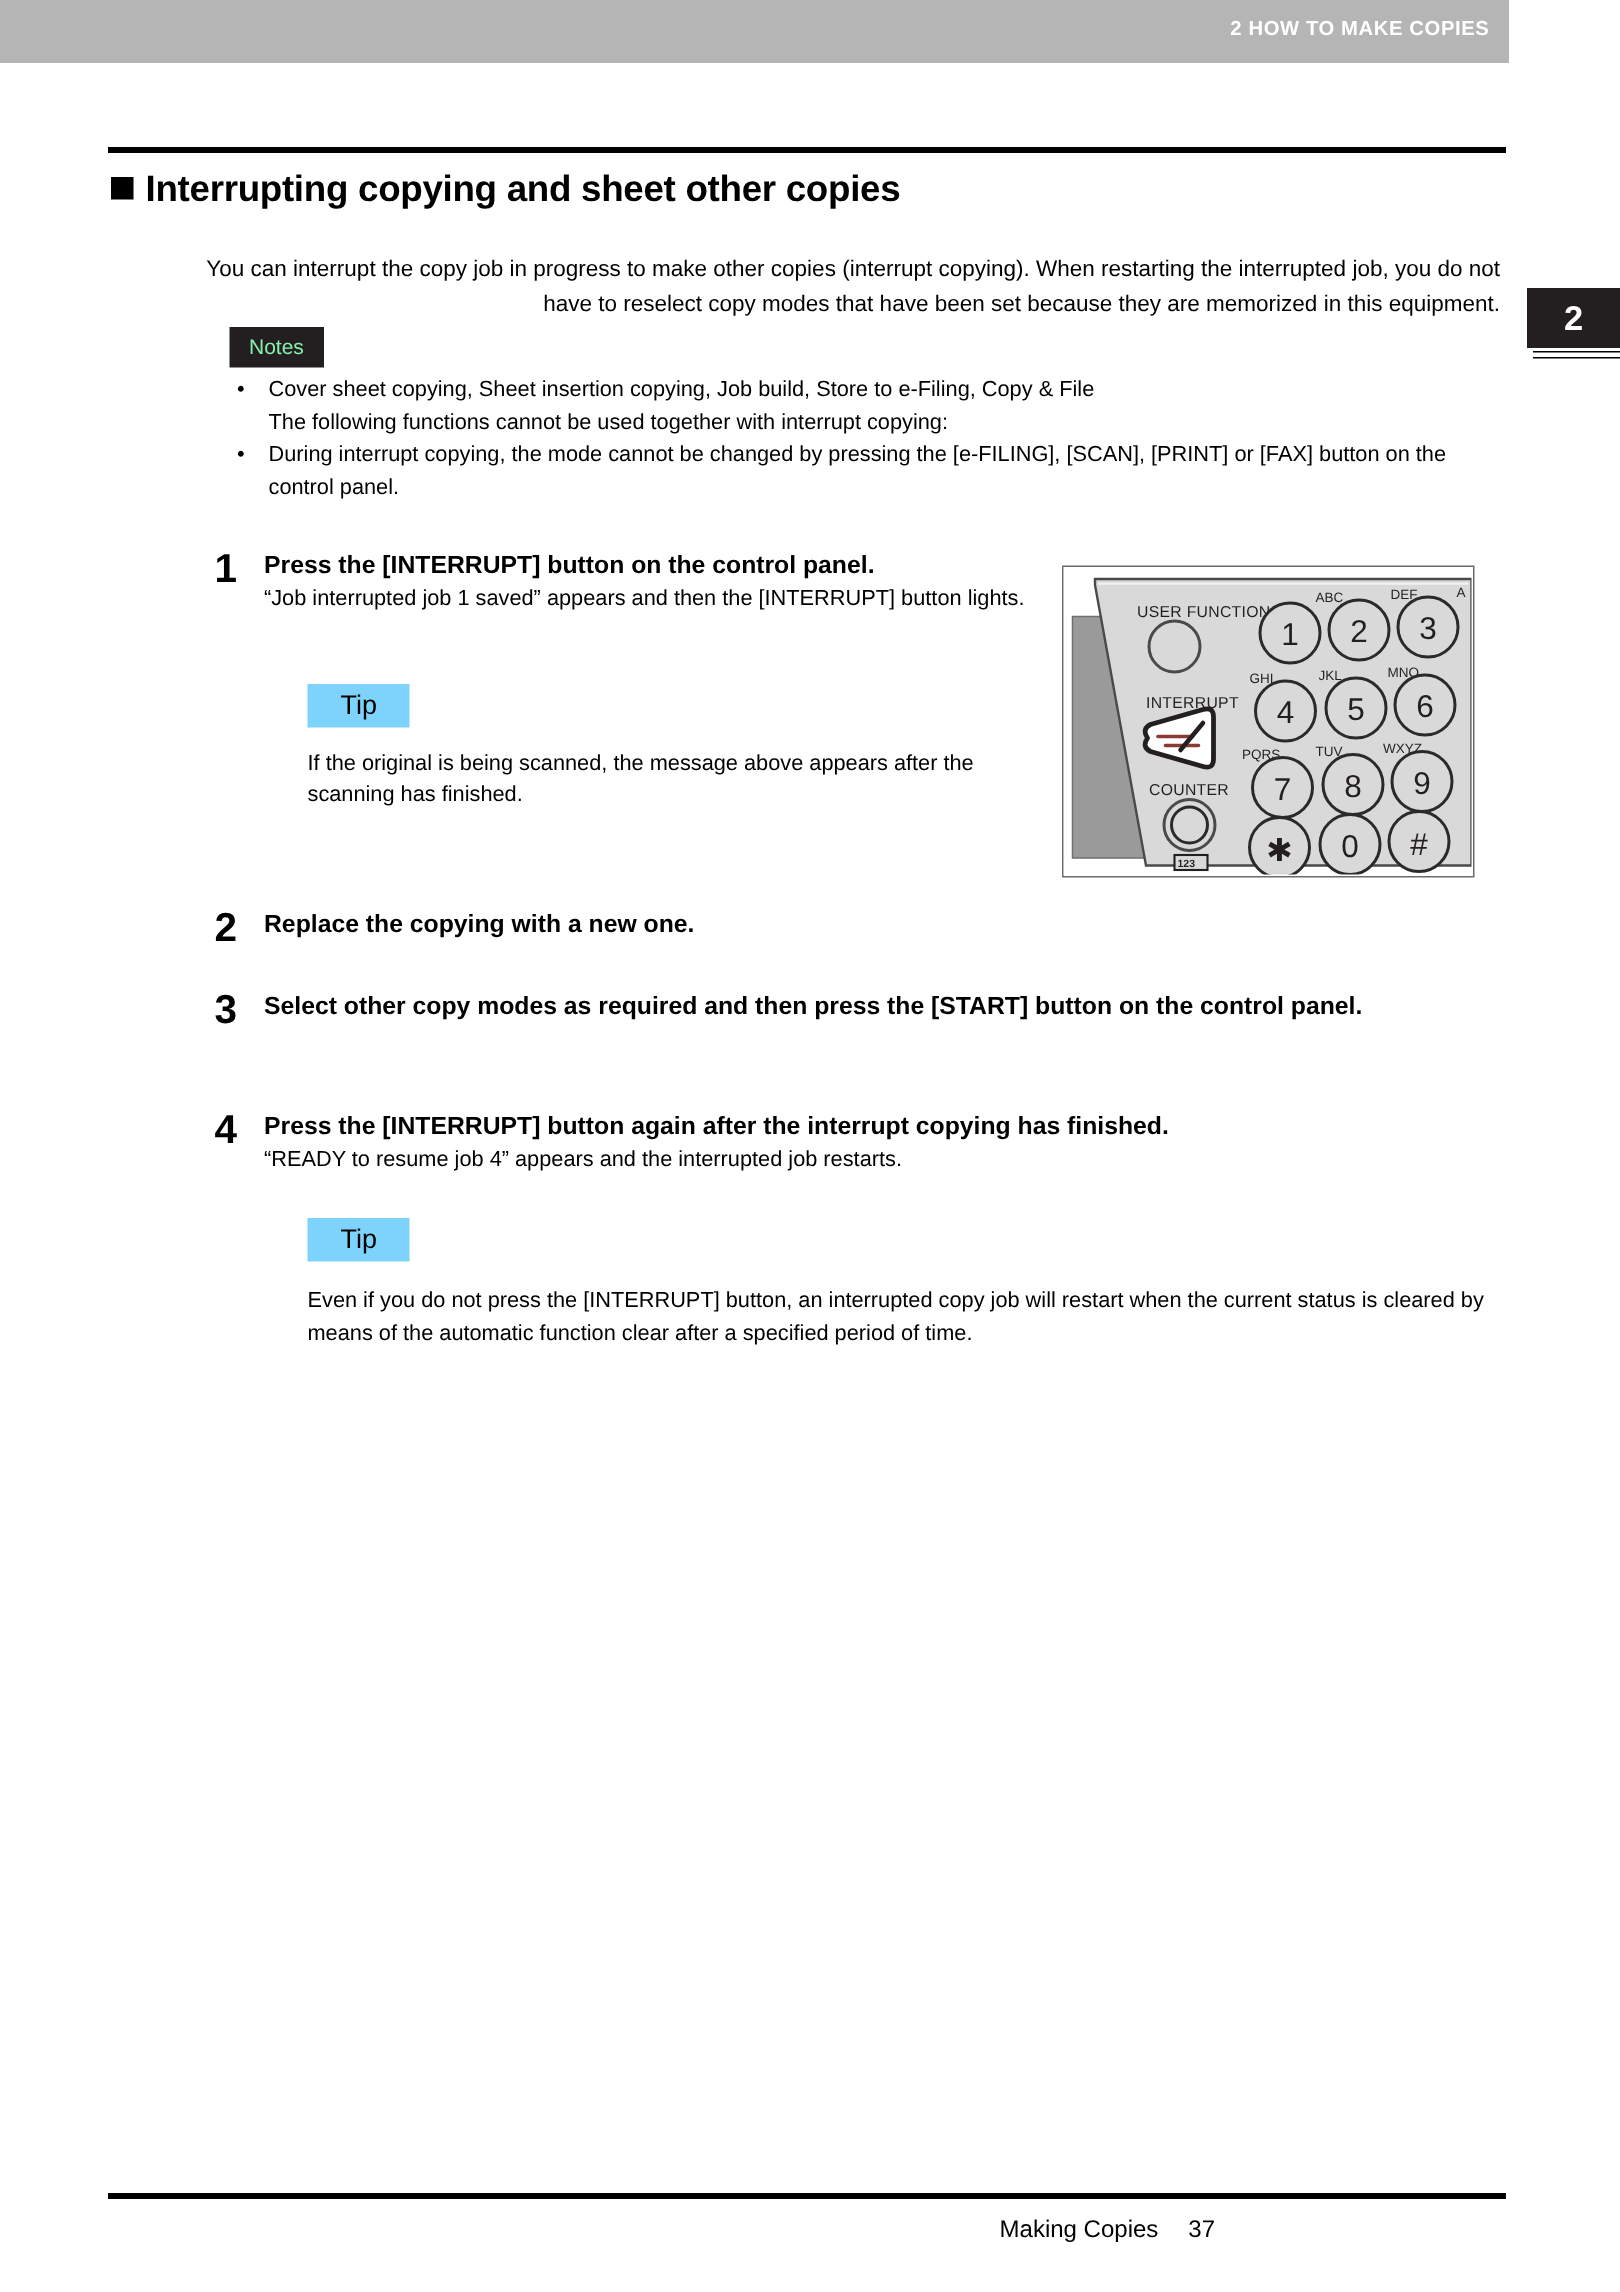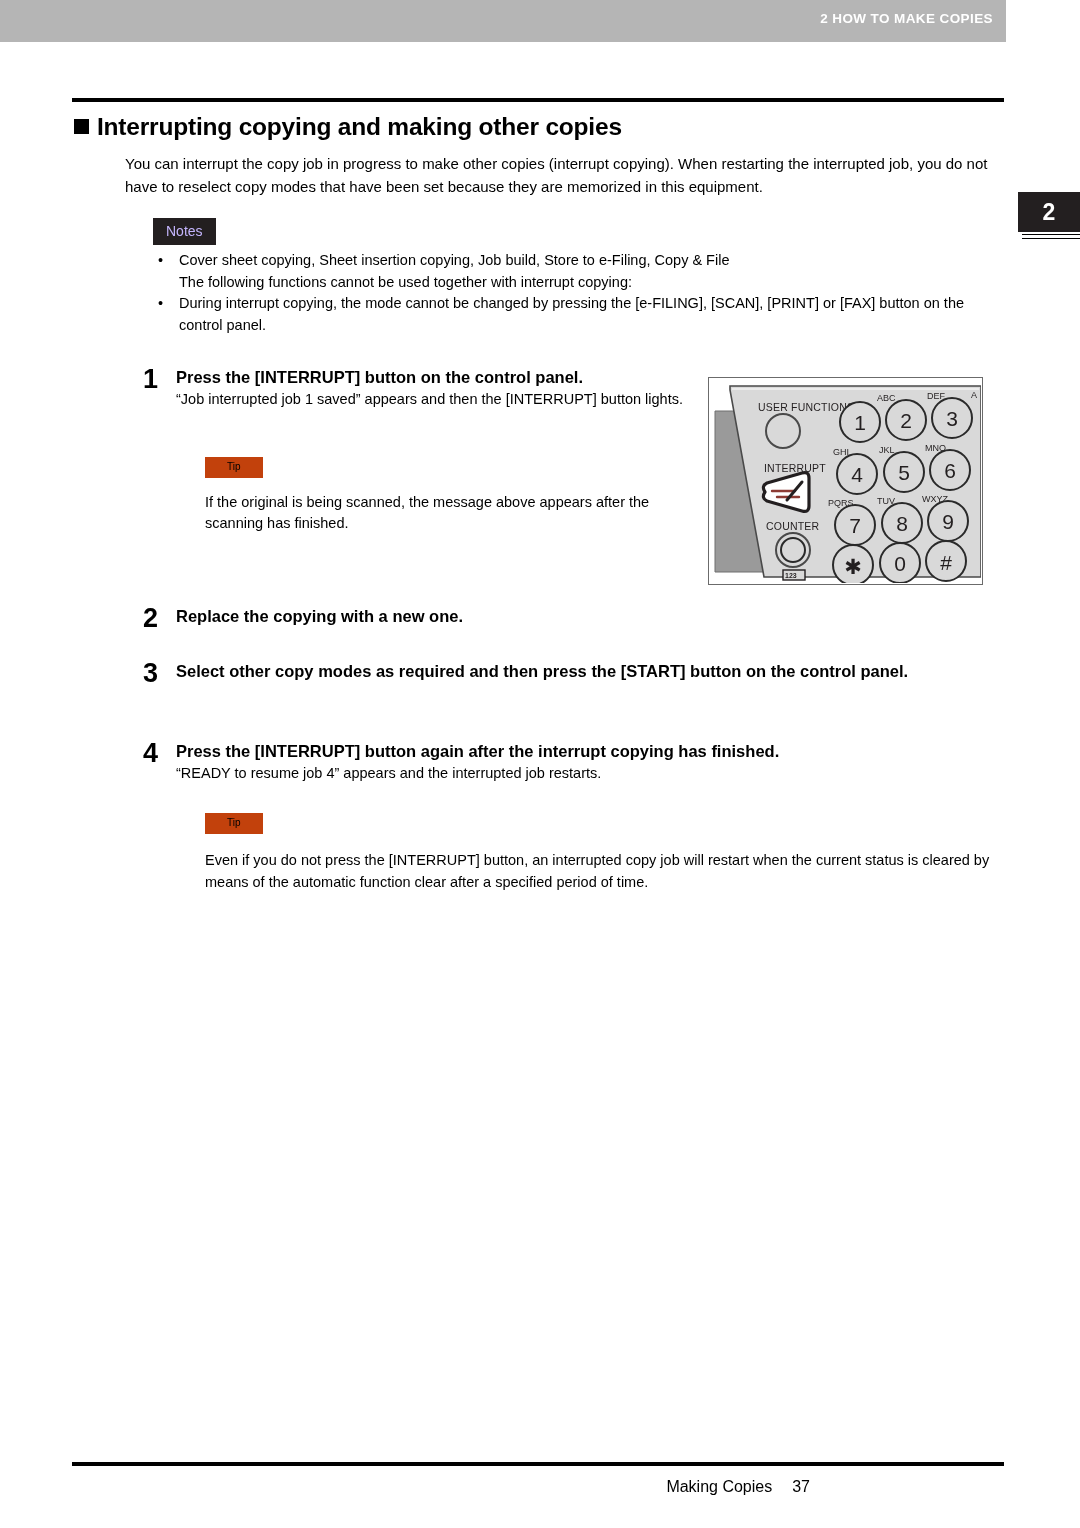"Interrupting copying and making other" span { text: making -> sheet }
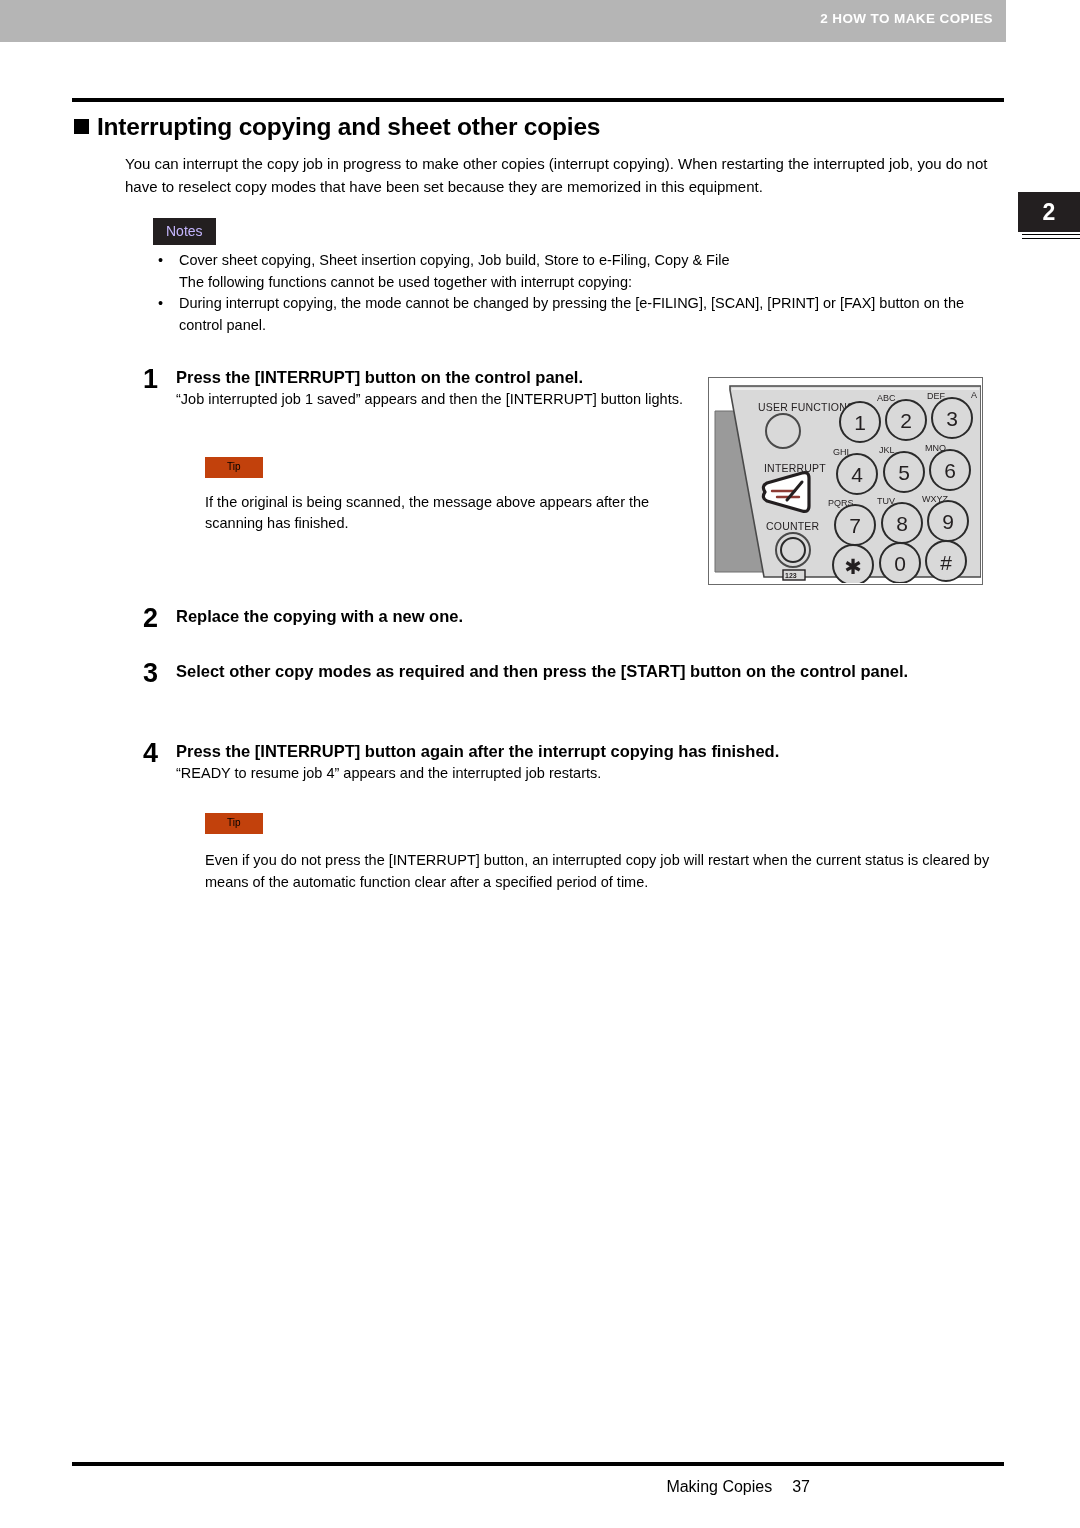"You can interrupt the copy" .intro { text-align: none -> right; top: 152px -> 168px }
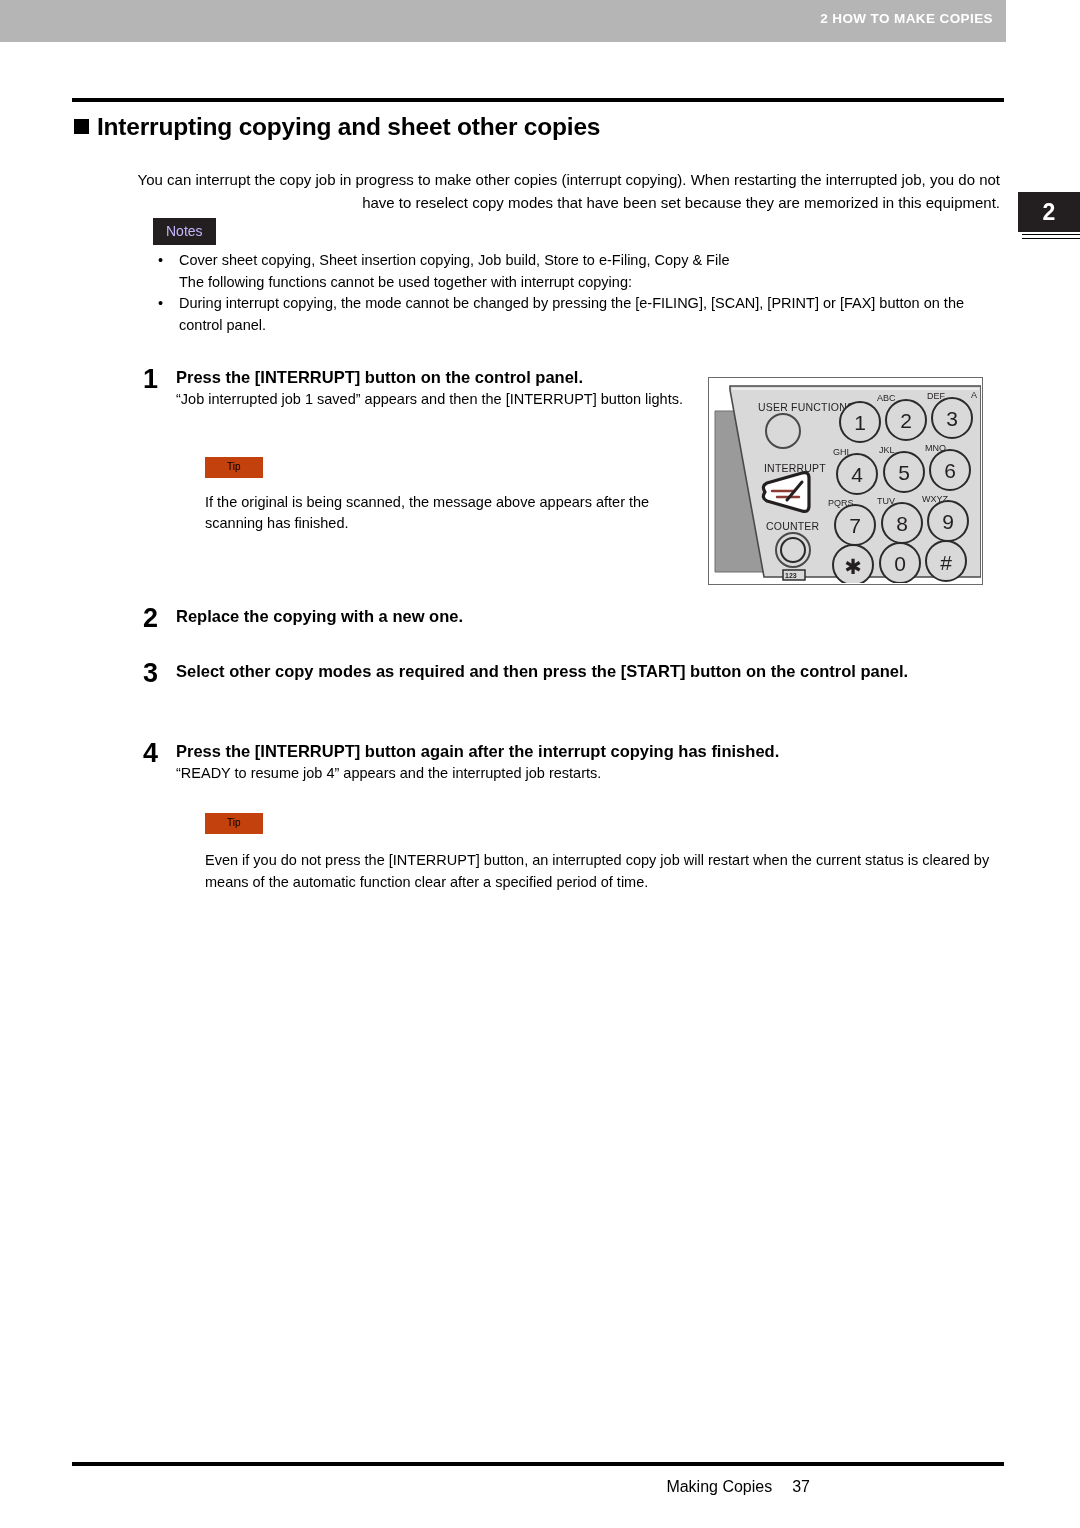"Notes" .badge-notes { color: #c4b5fd -> #86efac }
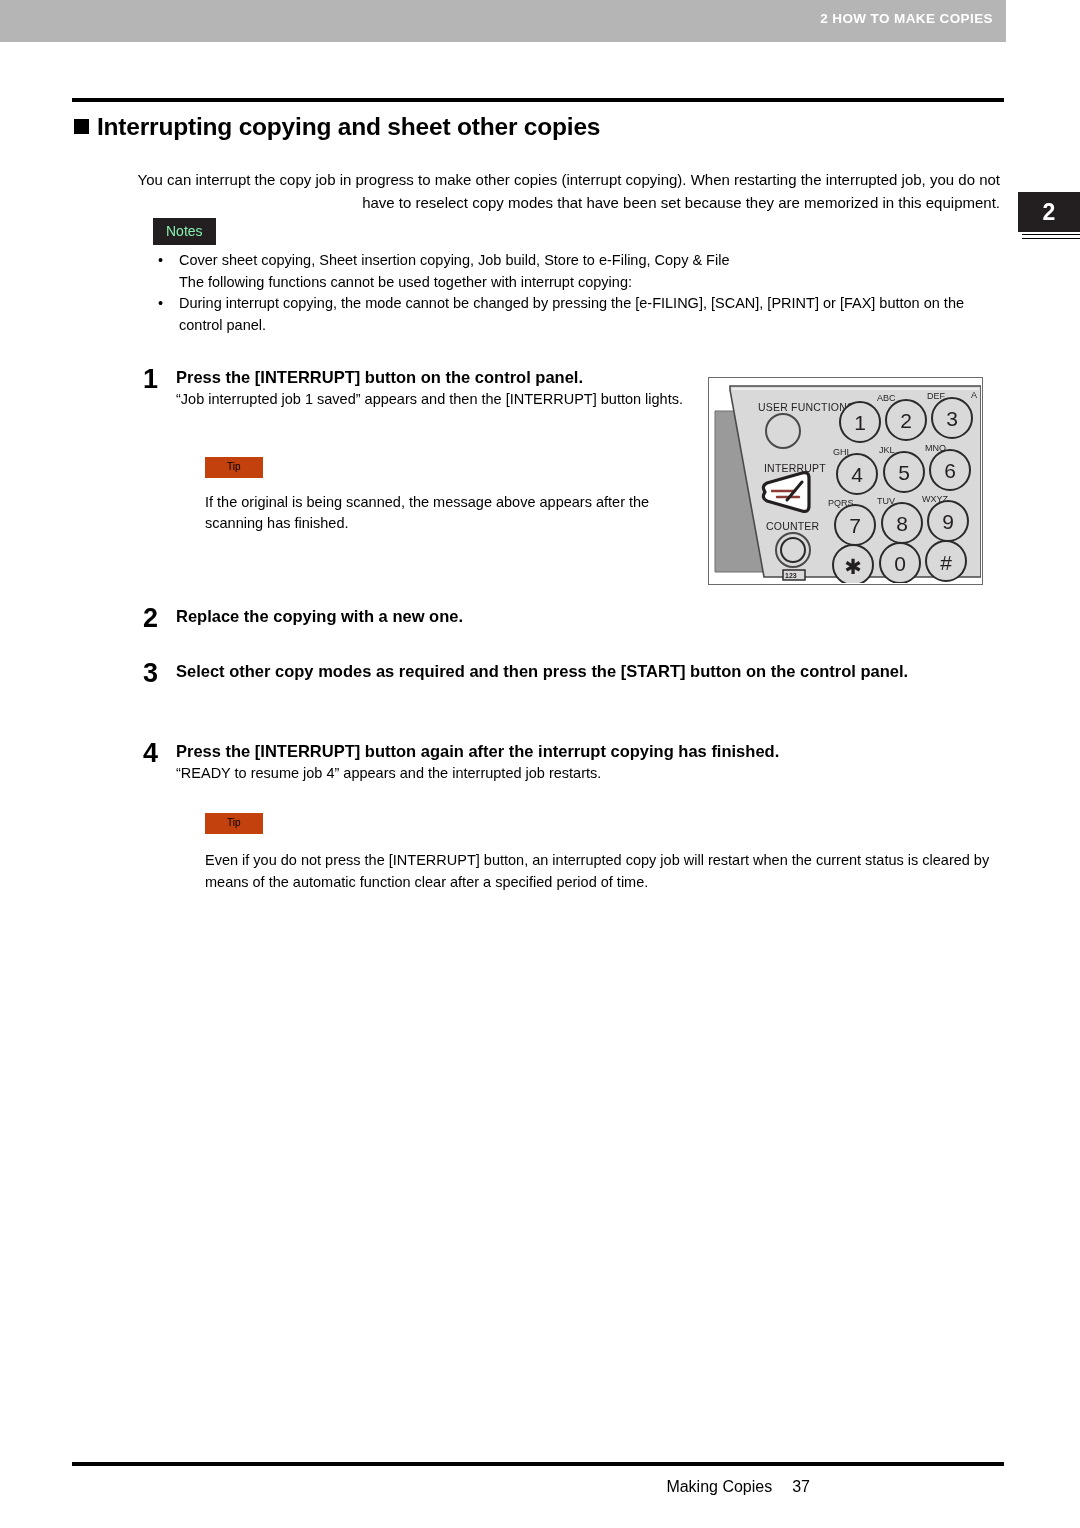"Tip" .badge-tip { background: #c2410c -> #7dd3fc; font-size: 10px -> 18px }
